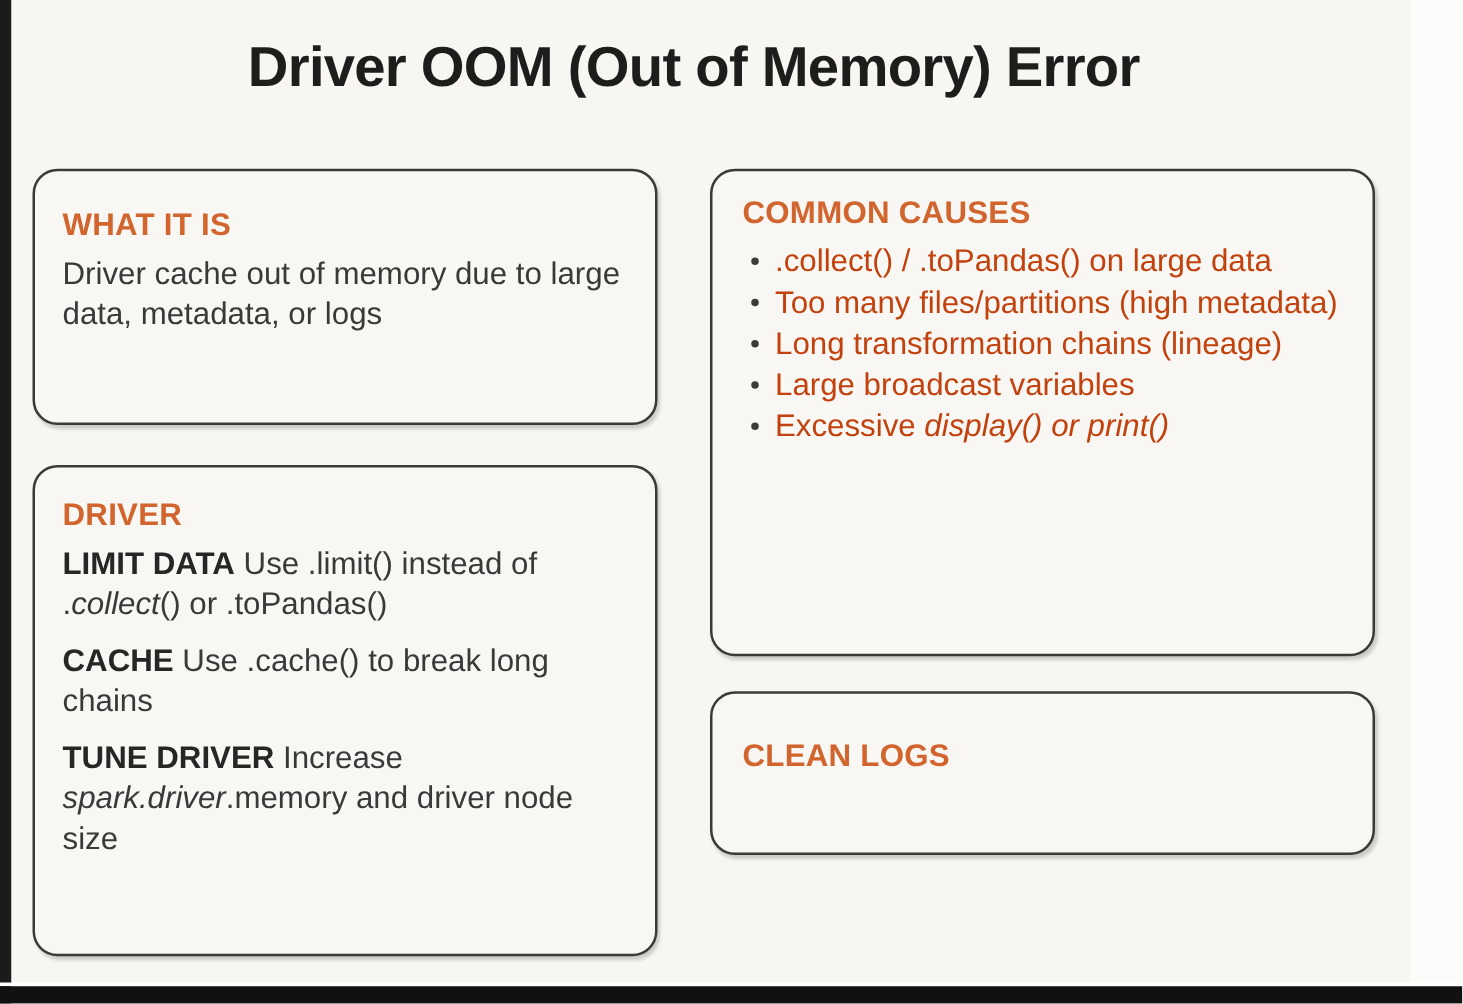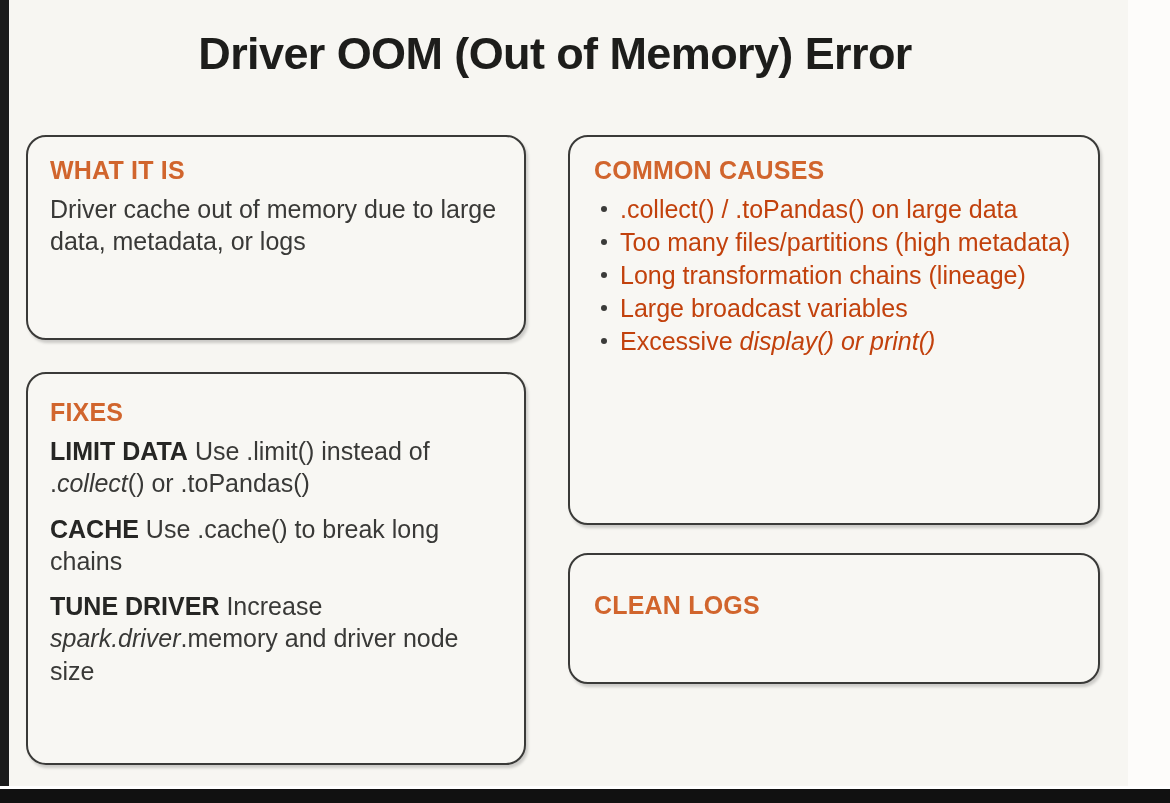"WHAT IT IS" #card-what-it-is { padding: 19px 22px 0 22px -> 29px 22px 0 22px }
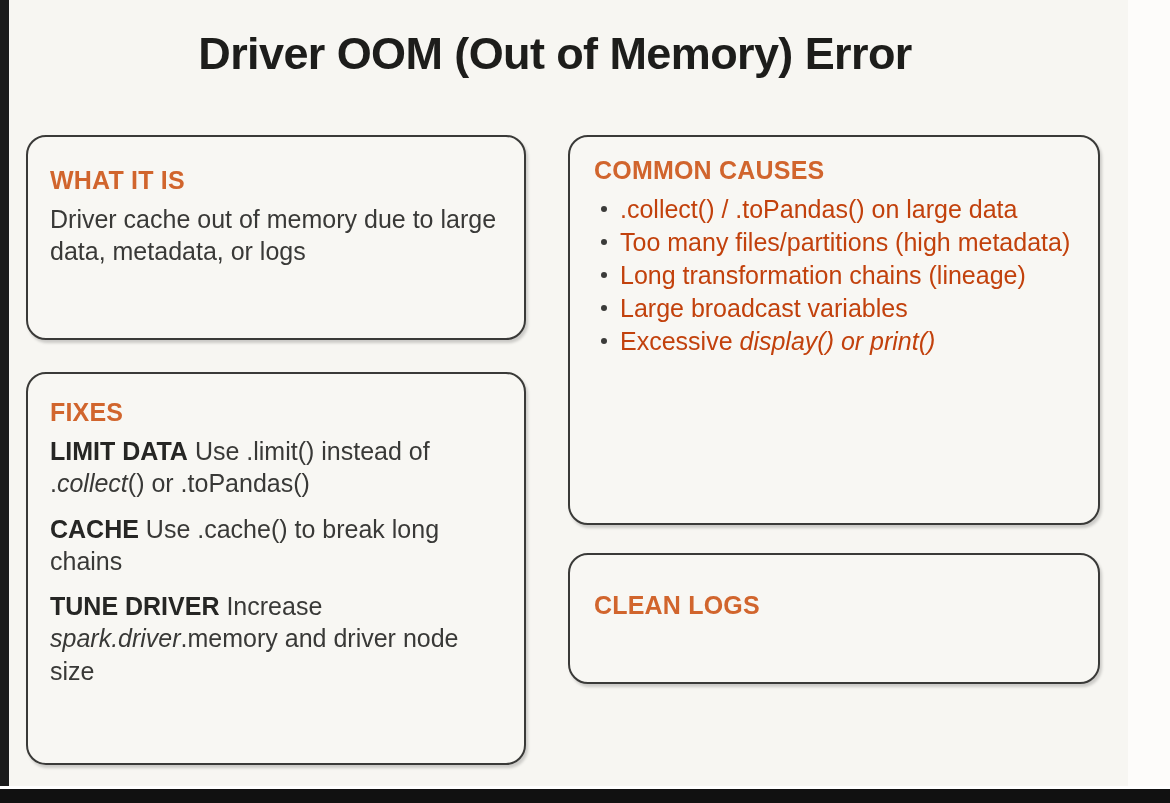"FIXES" div.card-heading { text: FIXES -> DRIVER }
